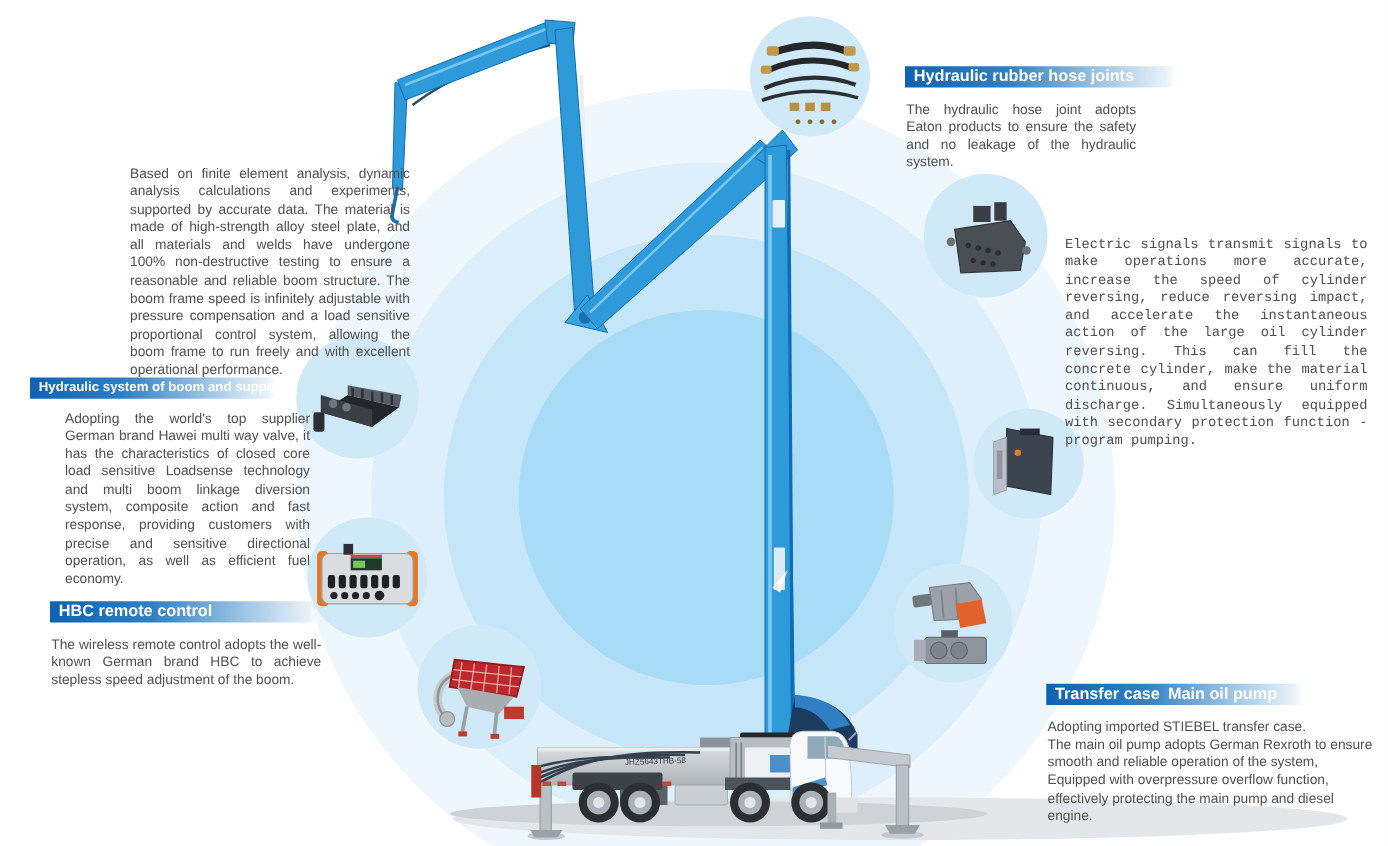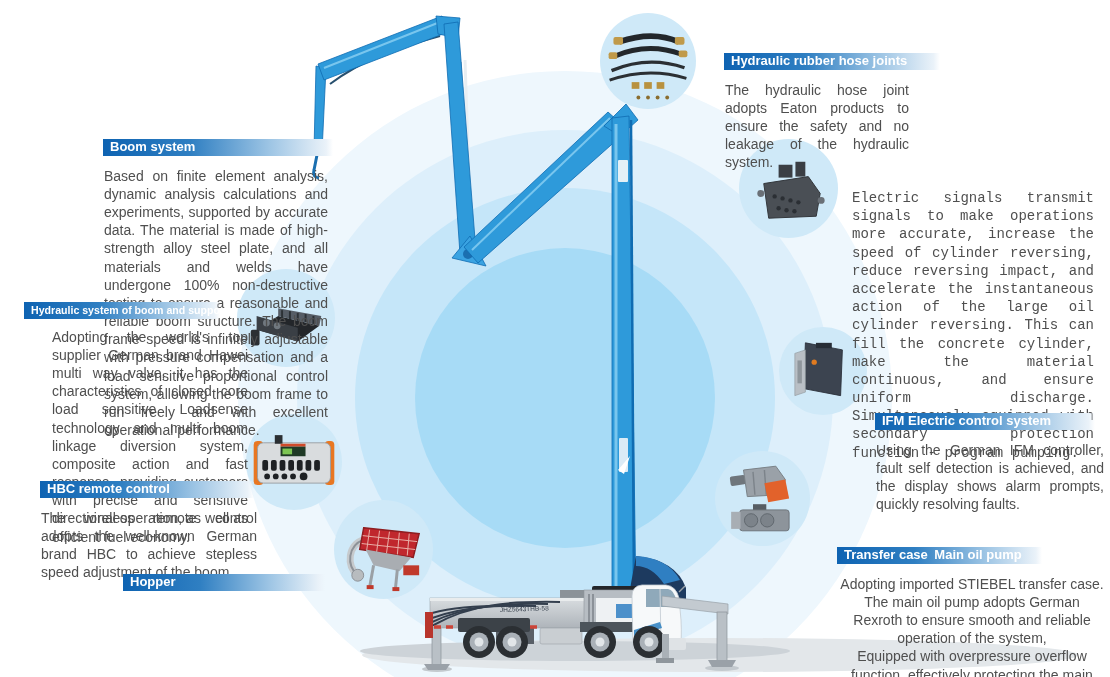"The hydraulic hose joint adopts" .callout-body { font-size: 14px -> 11px }
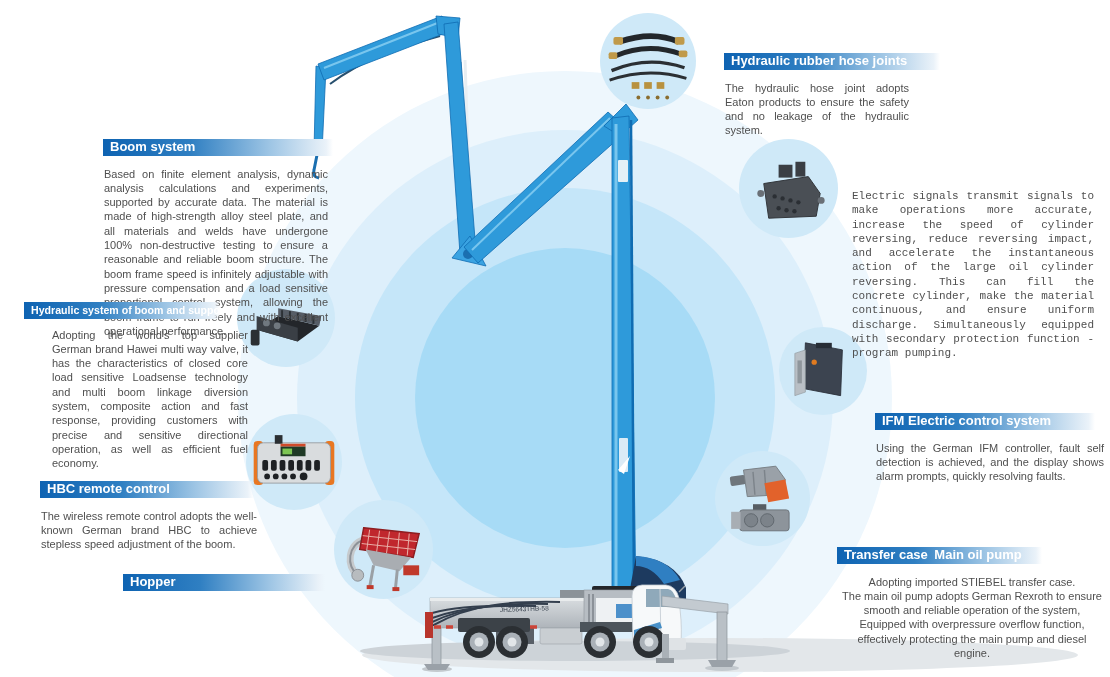"Boom system" h2.callout-header { html: <h2>Boom system</h2> -> none }
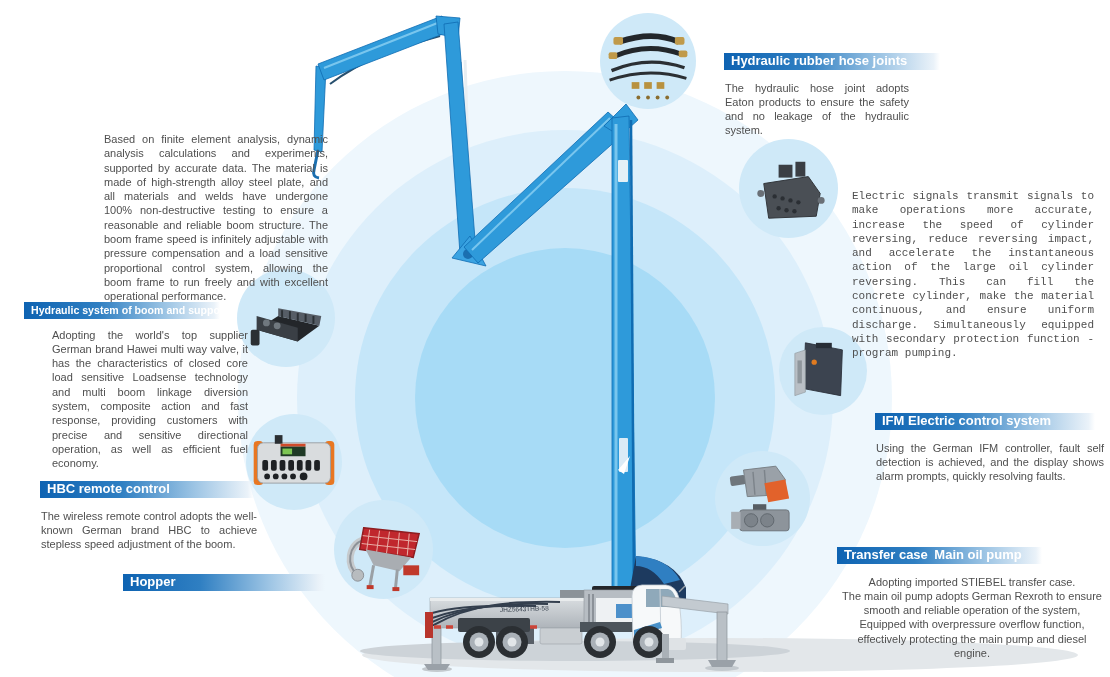"IFM Electric control system" section.callout { html: <section> <h2>IFM Electric control system</h2> <p>Using the German IFM controller, fault self detection is achieved, and the display shows alarm prompts, quickly resolving faults.</p> </section> -> none }
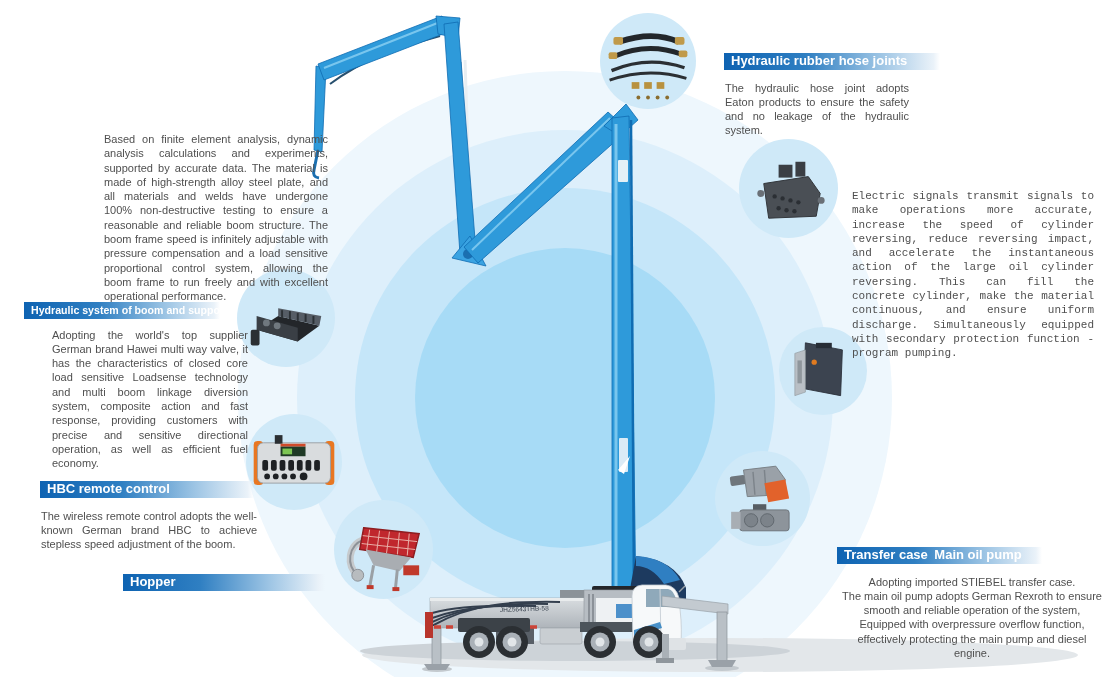"Hopper" h2.callout-header { html: <h2>Hopper</h2> -> none }
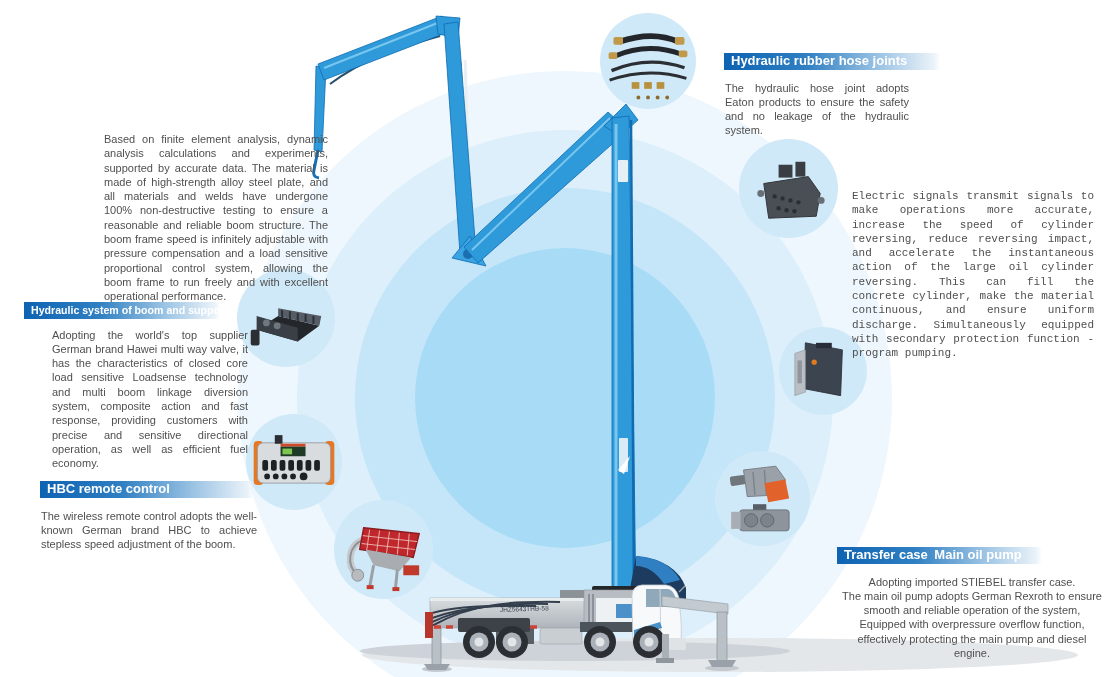"Adopting imported STIEBEL transfer case." #co-transfer .callout-body { text-align: center -> left }
